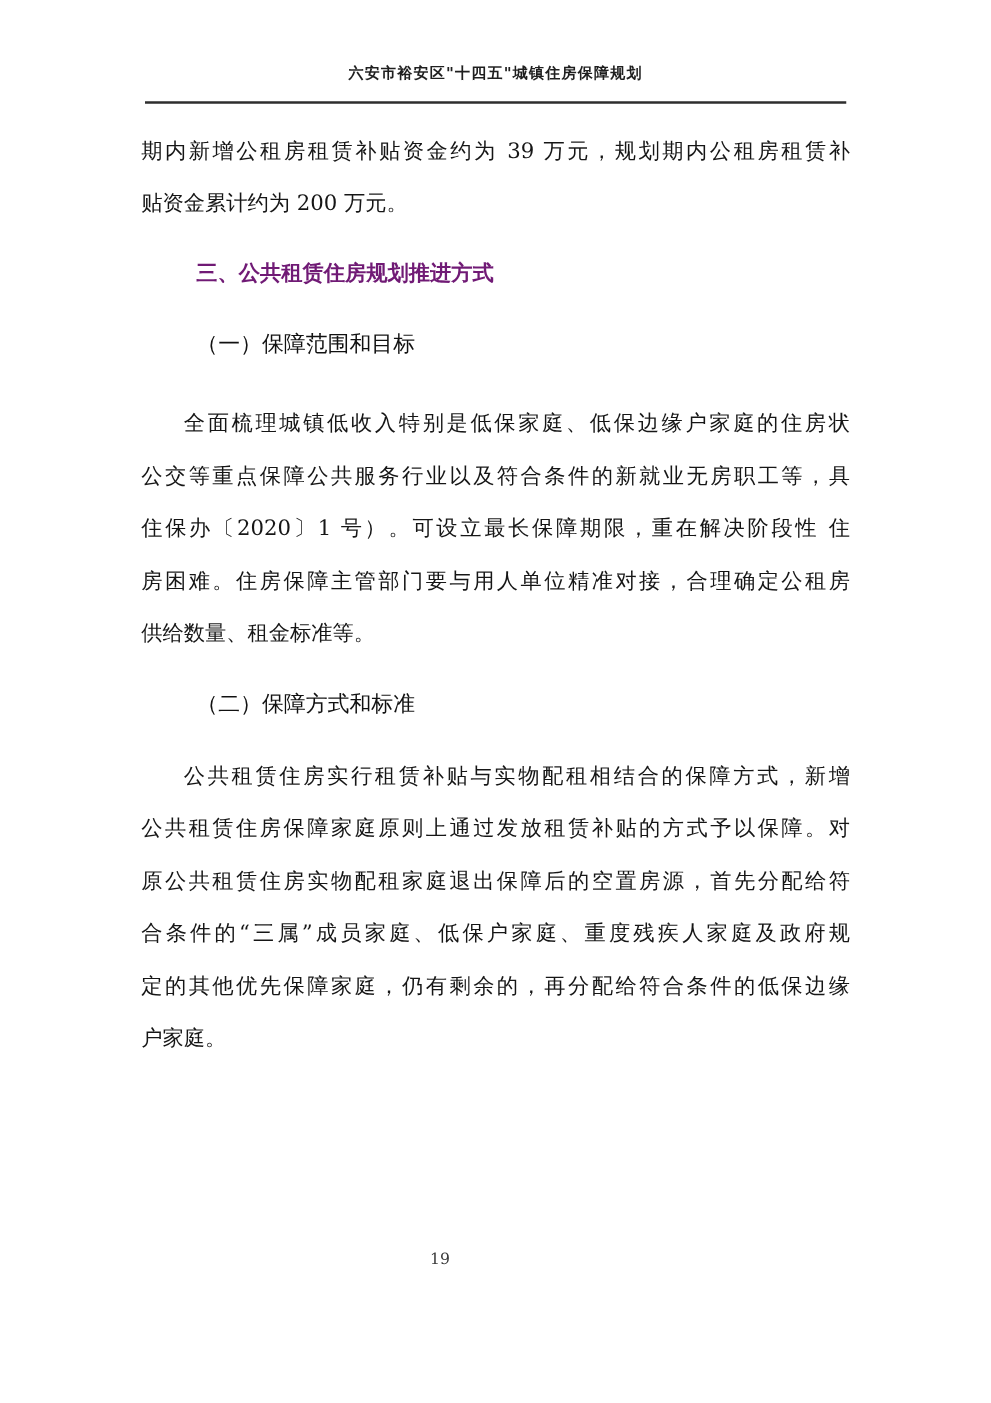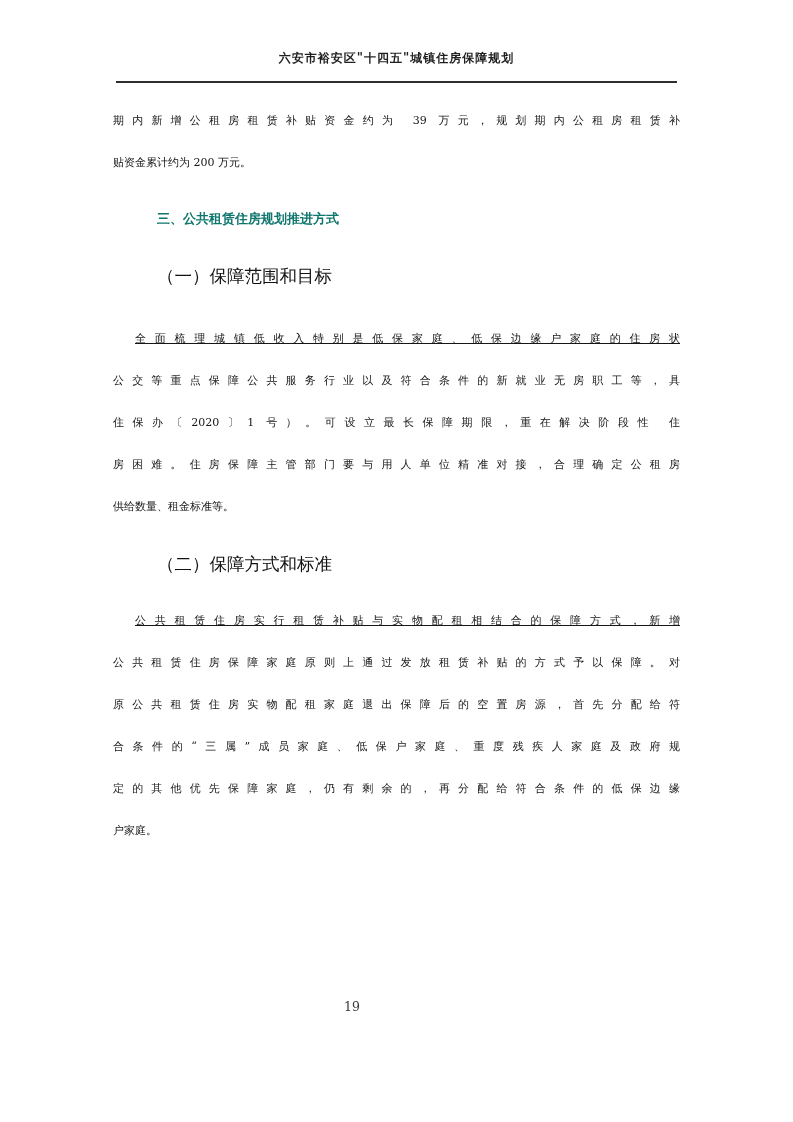"期内新增公租房租赁补贴资金约为 39 万元，规划期内公租房租赁补" .line { font-size: 11px -> 17px }
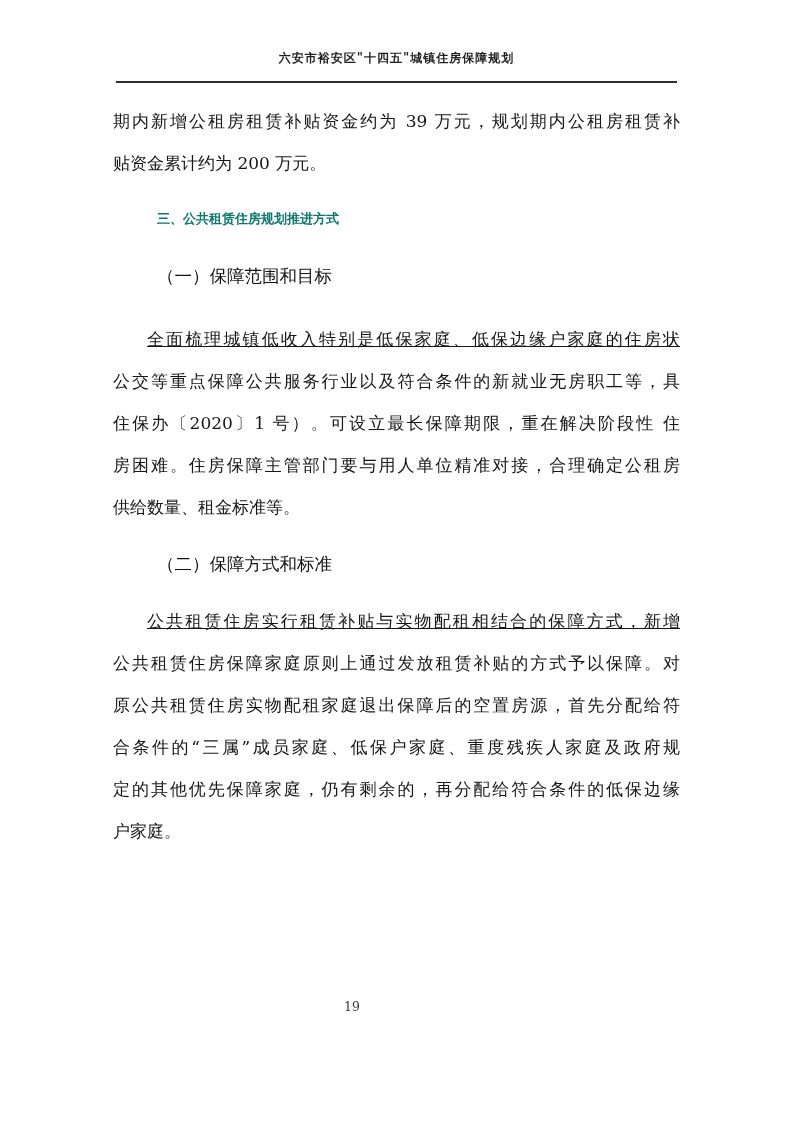"三、公共租赁住房规划推进方式" .h-section { color: #0f766e -> #701a75; font-size: 13px -> 17px }
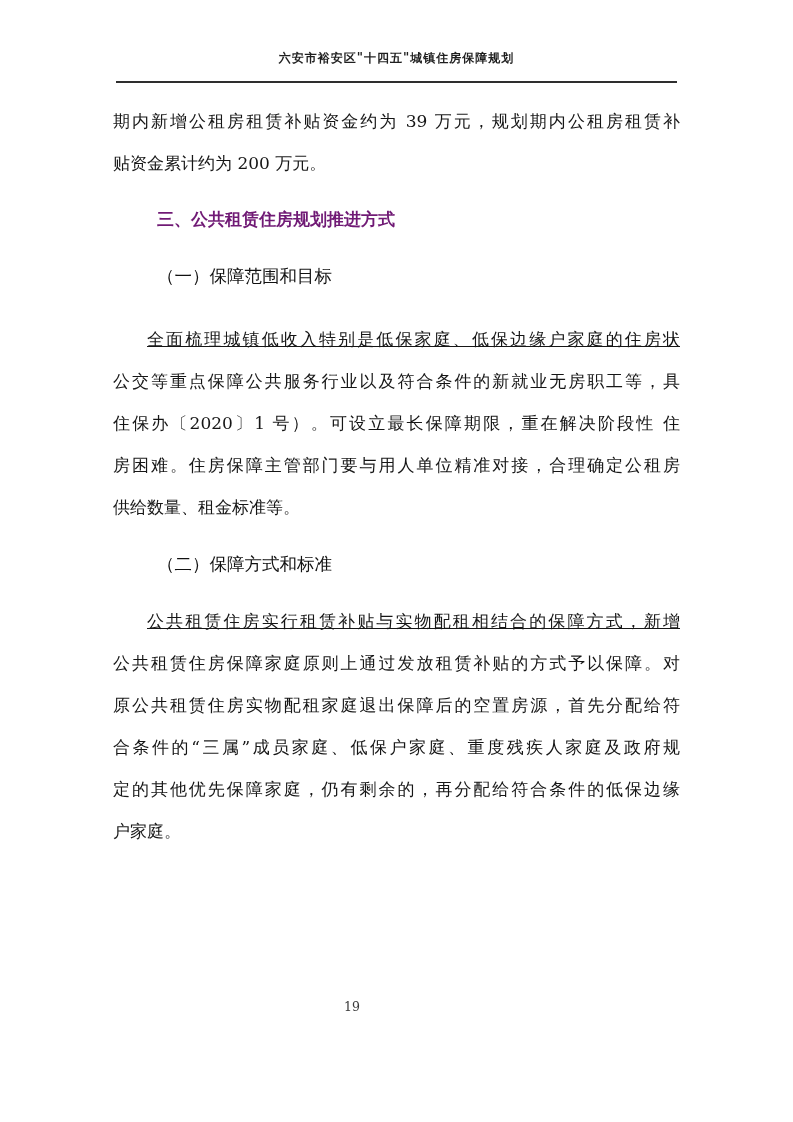"全面梳理城镇低收入特别是低保家庭、低保边缘户家庭的住房状" .line.indent { text-decoration: underline -> none }
